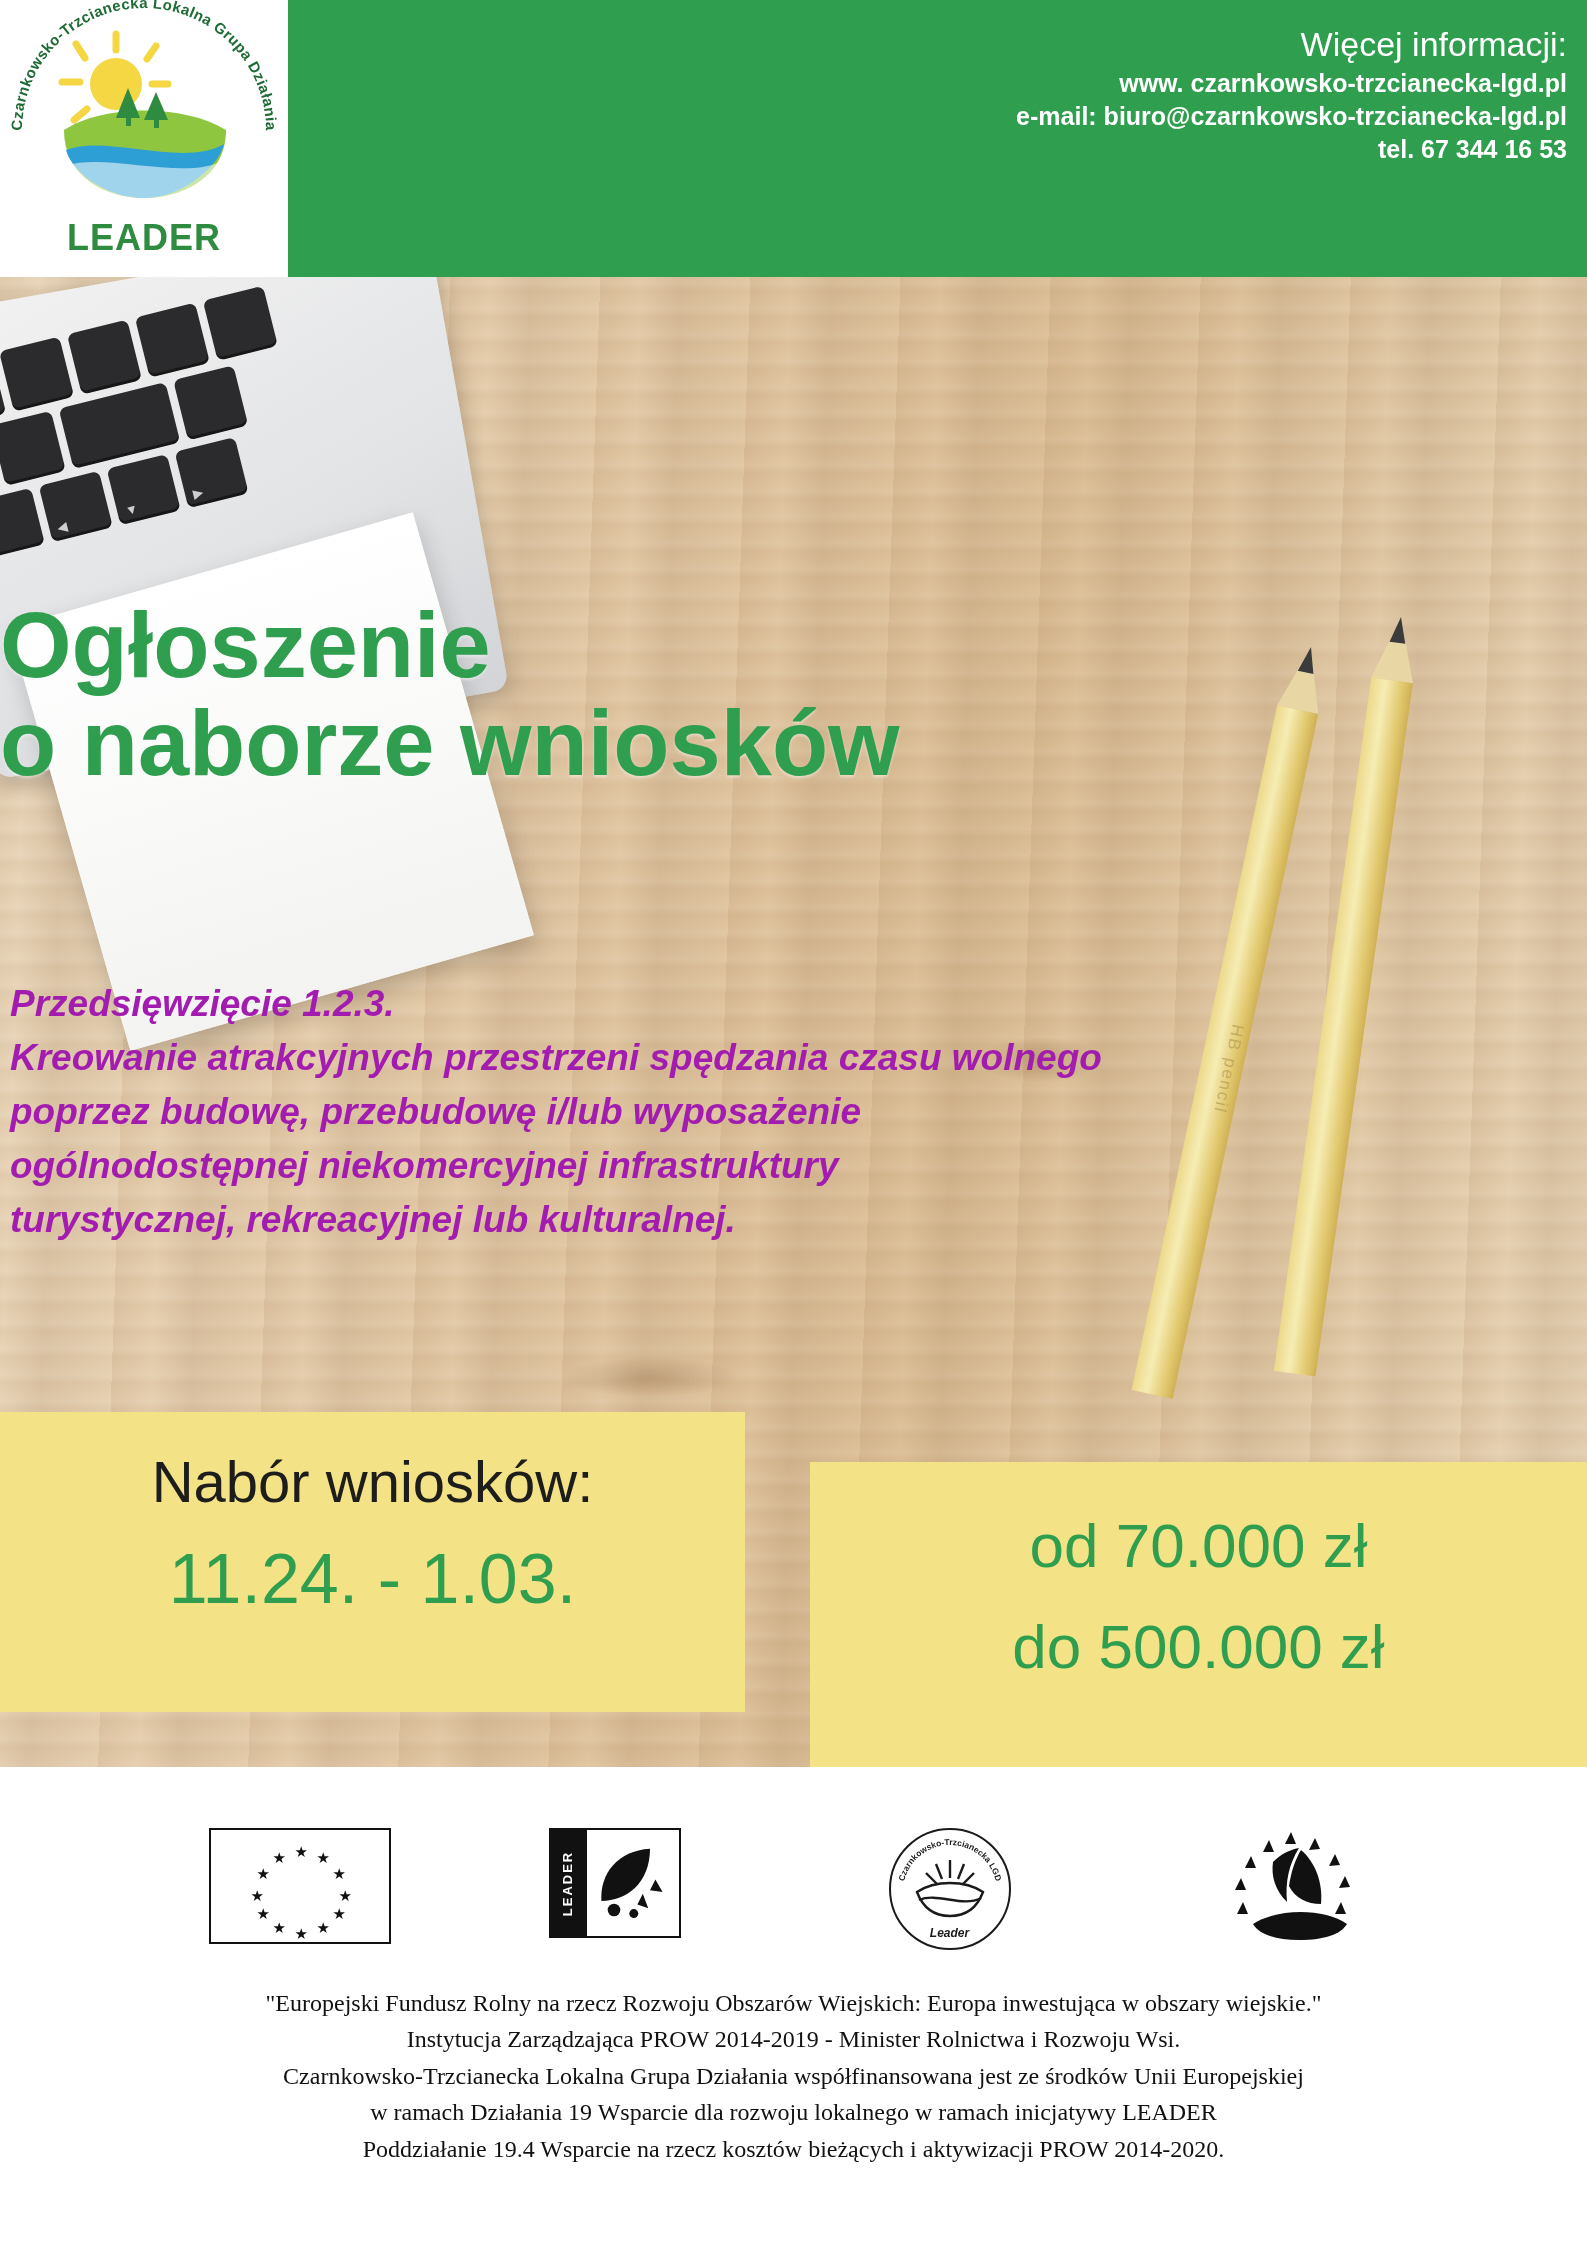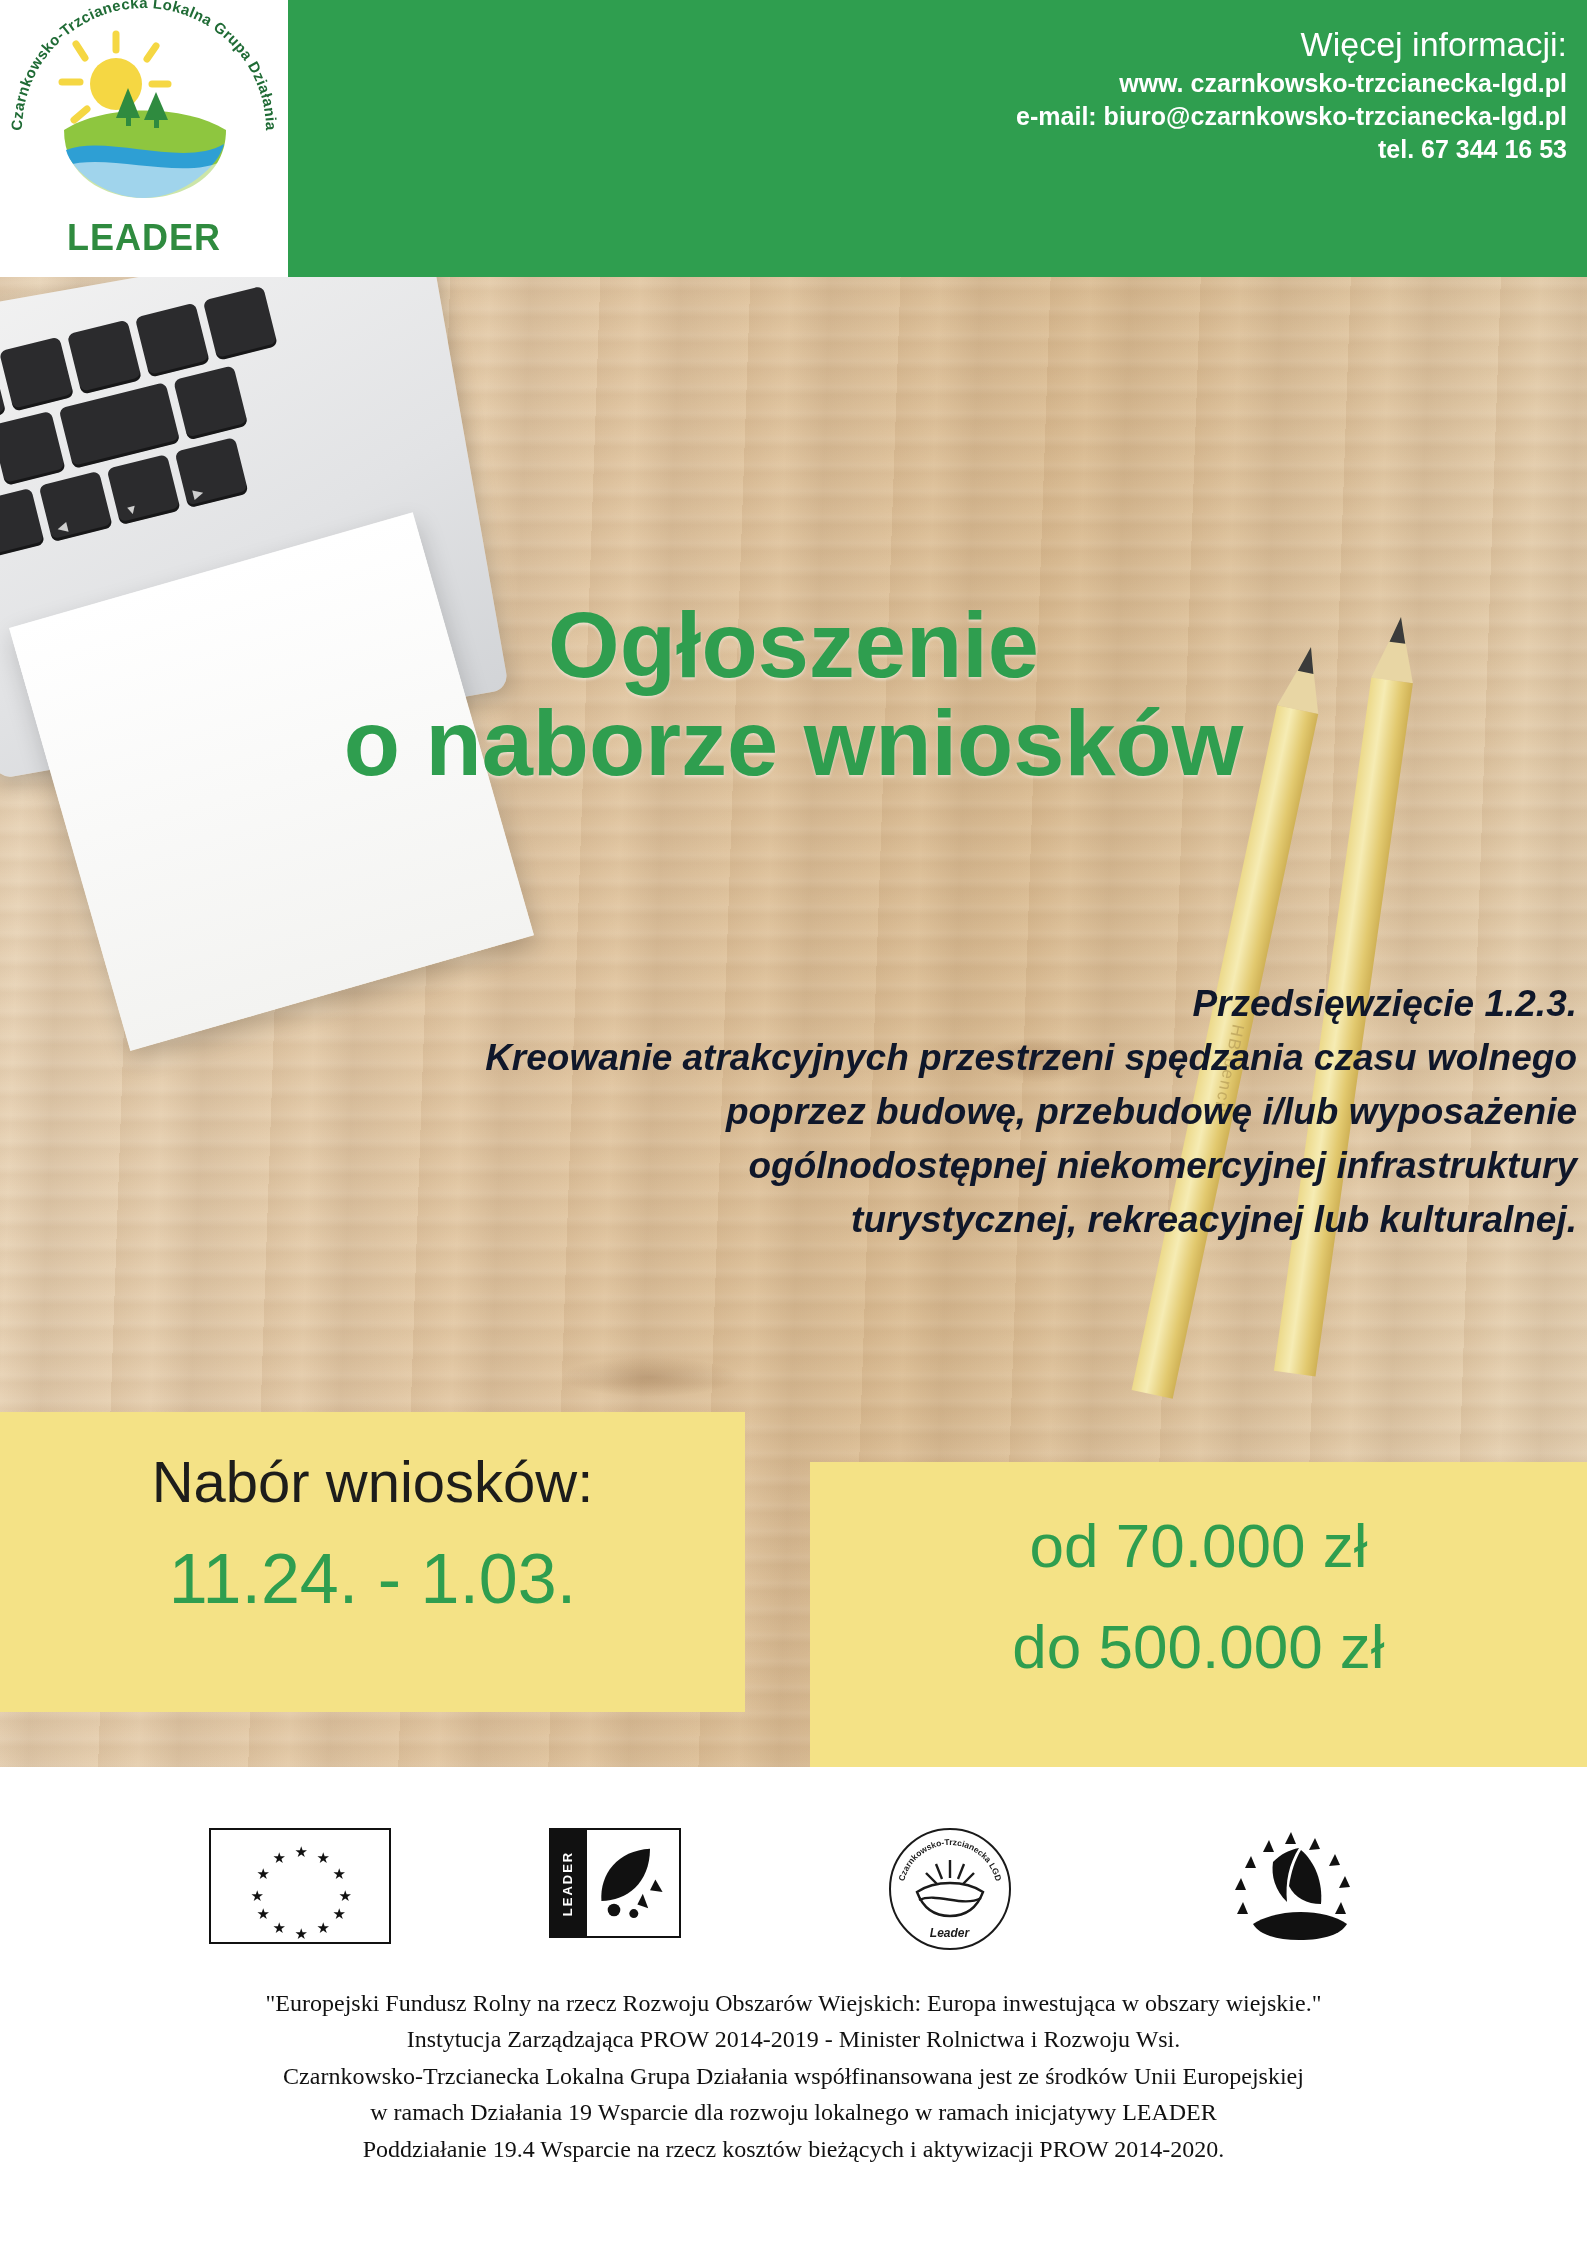"Ogłoszenie" .headline { text-align: center -> left }
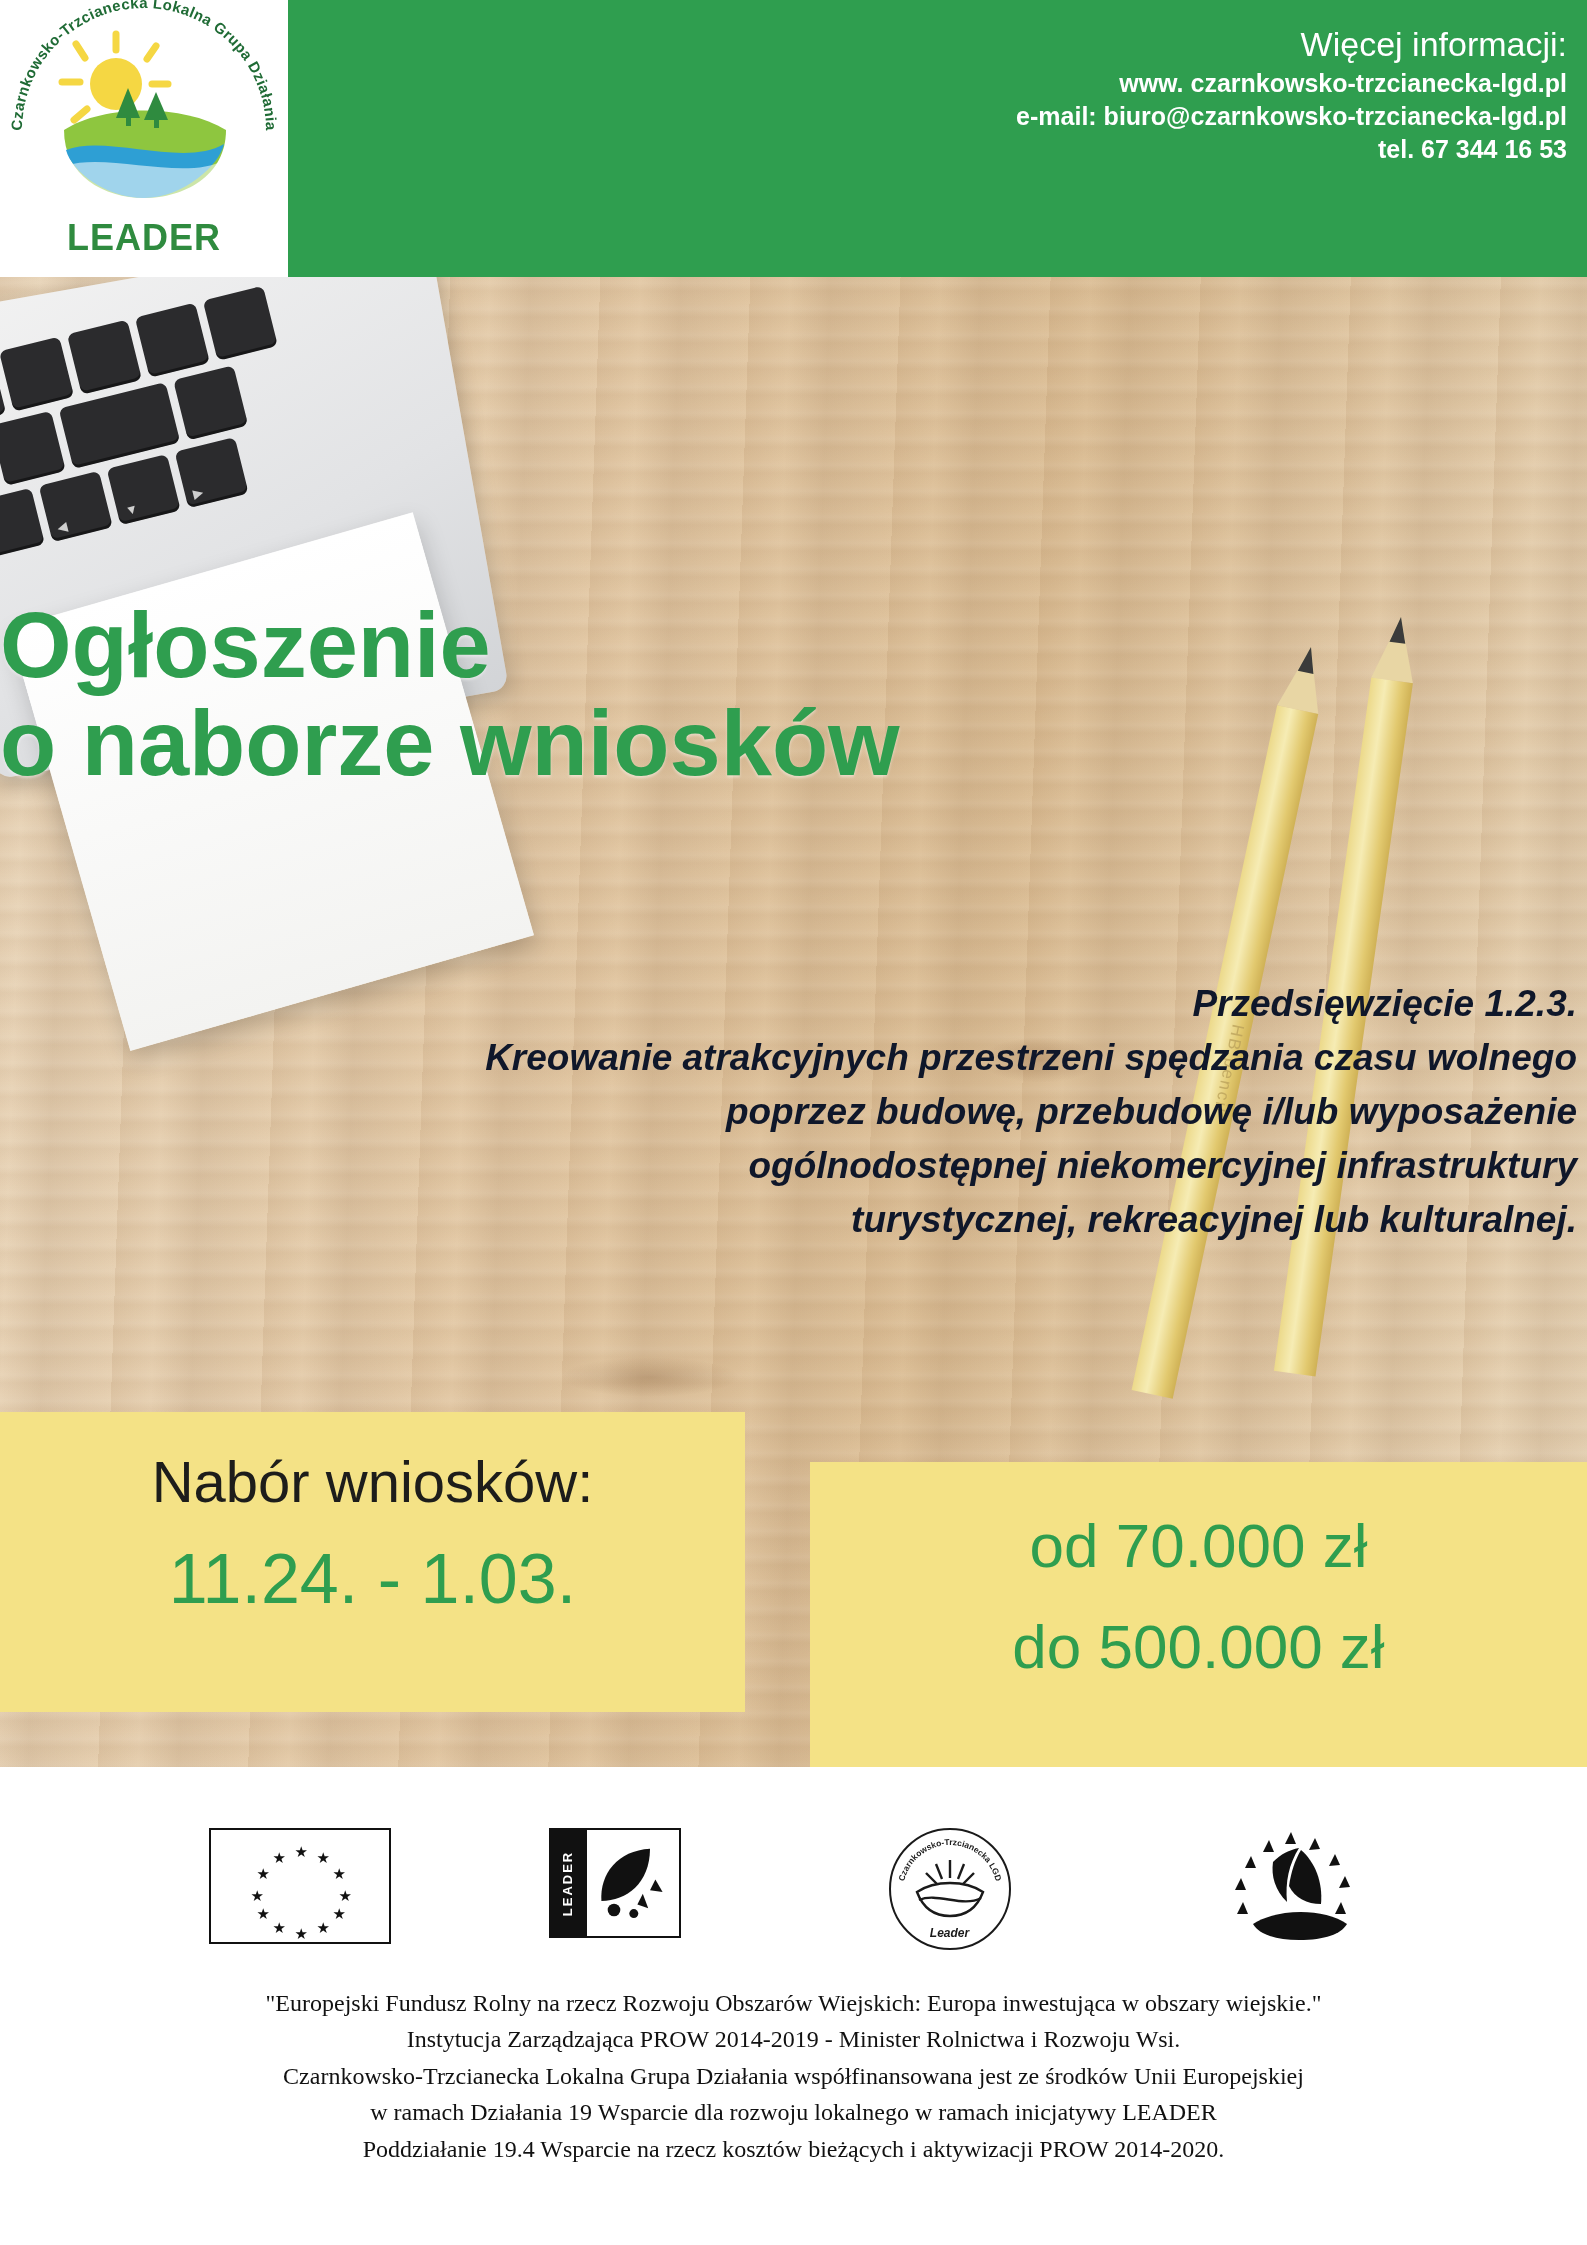"Przedsięwzięcie 1.2.3." .subhead { color: #0f172a -> #a21caf; text-align: right -> left }
